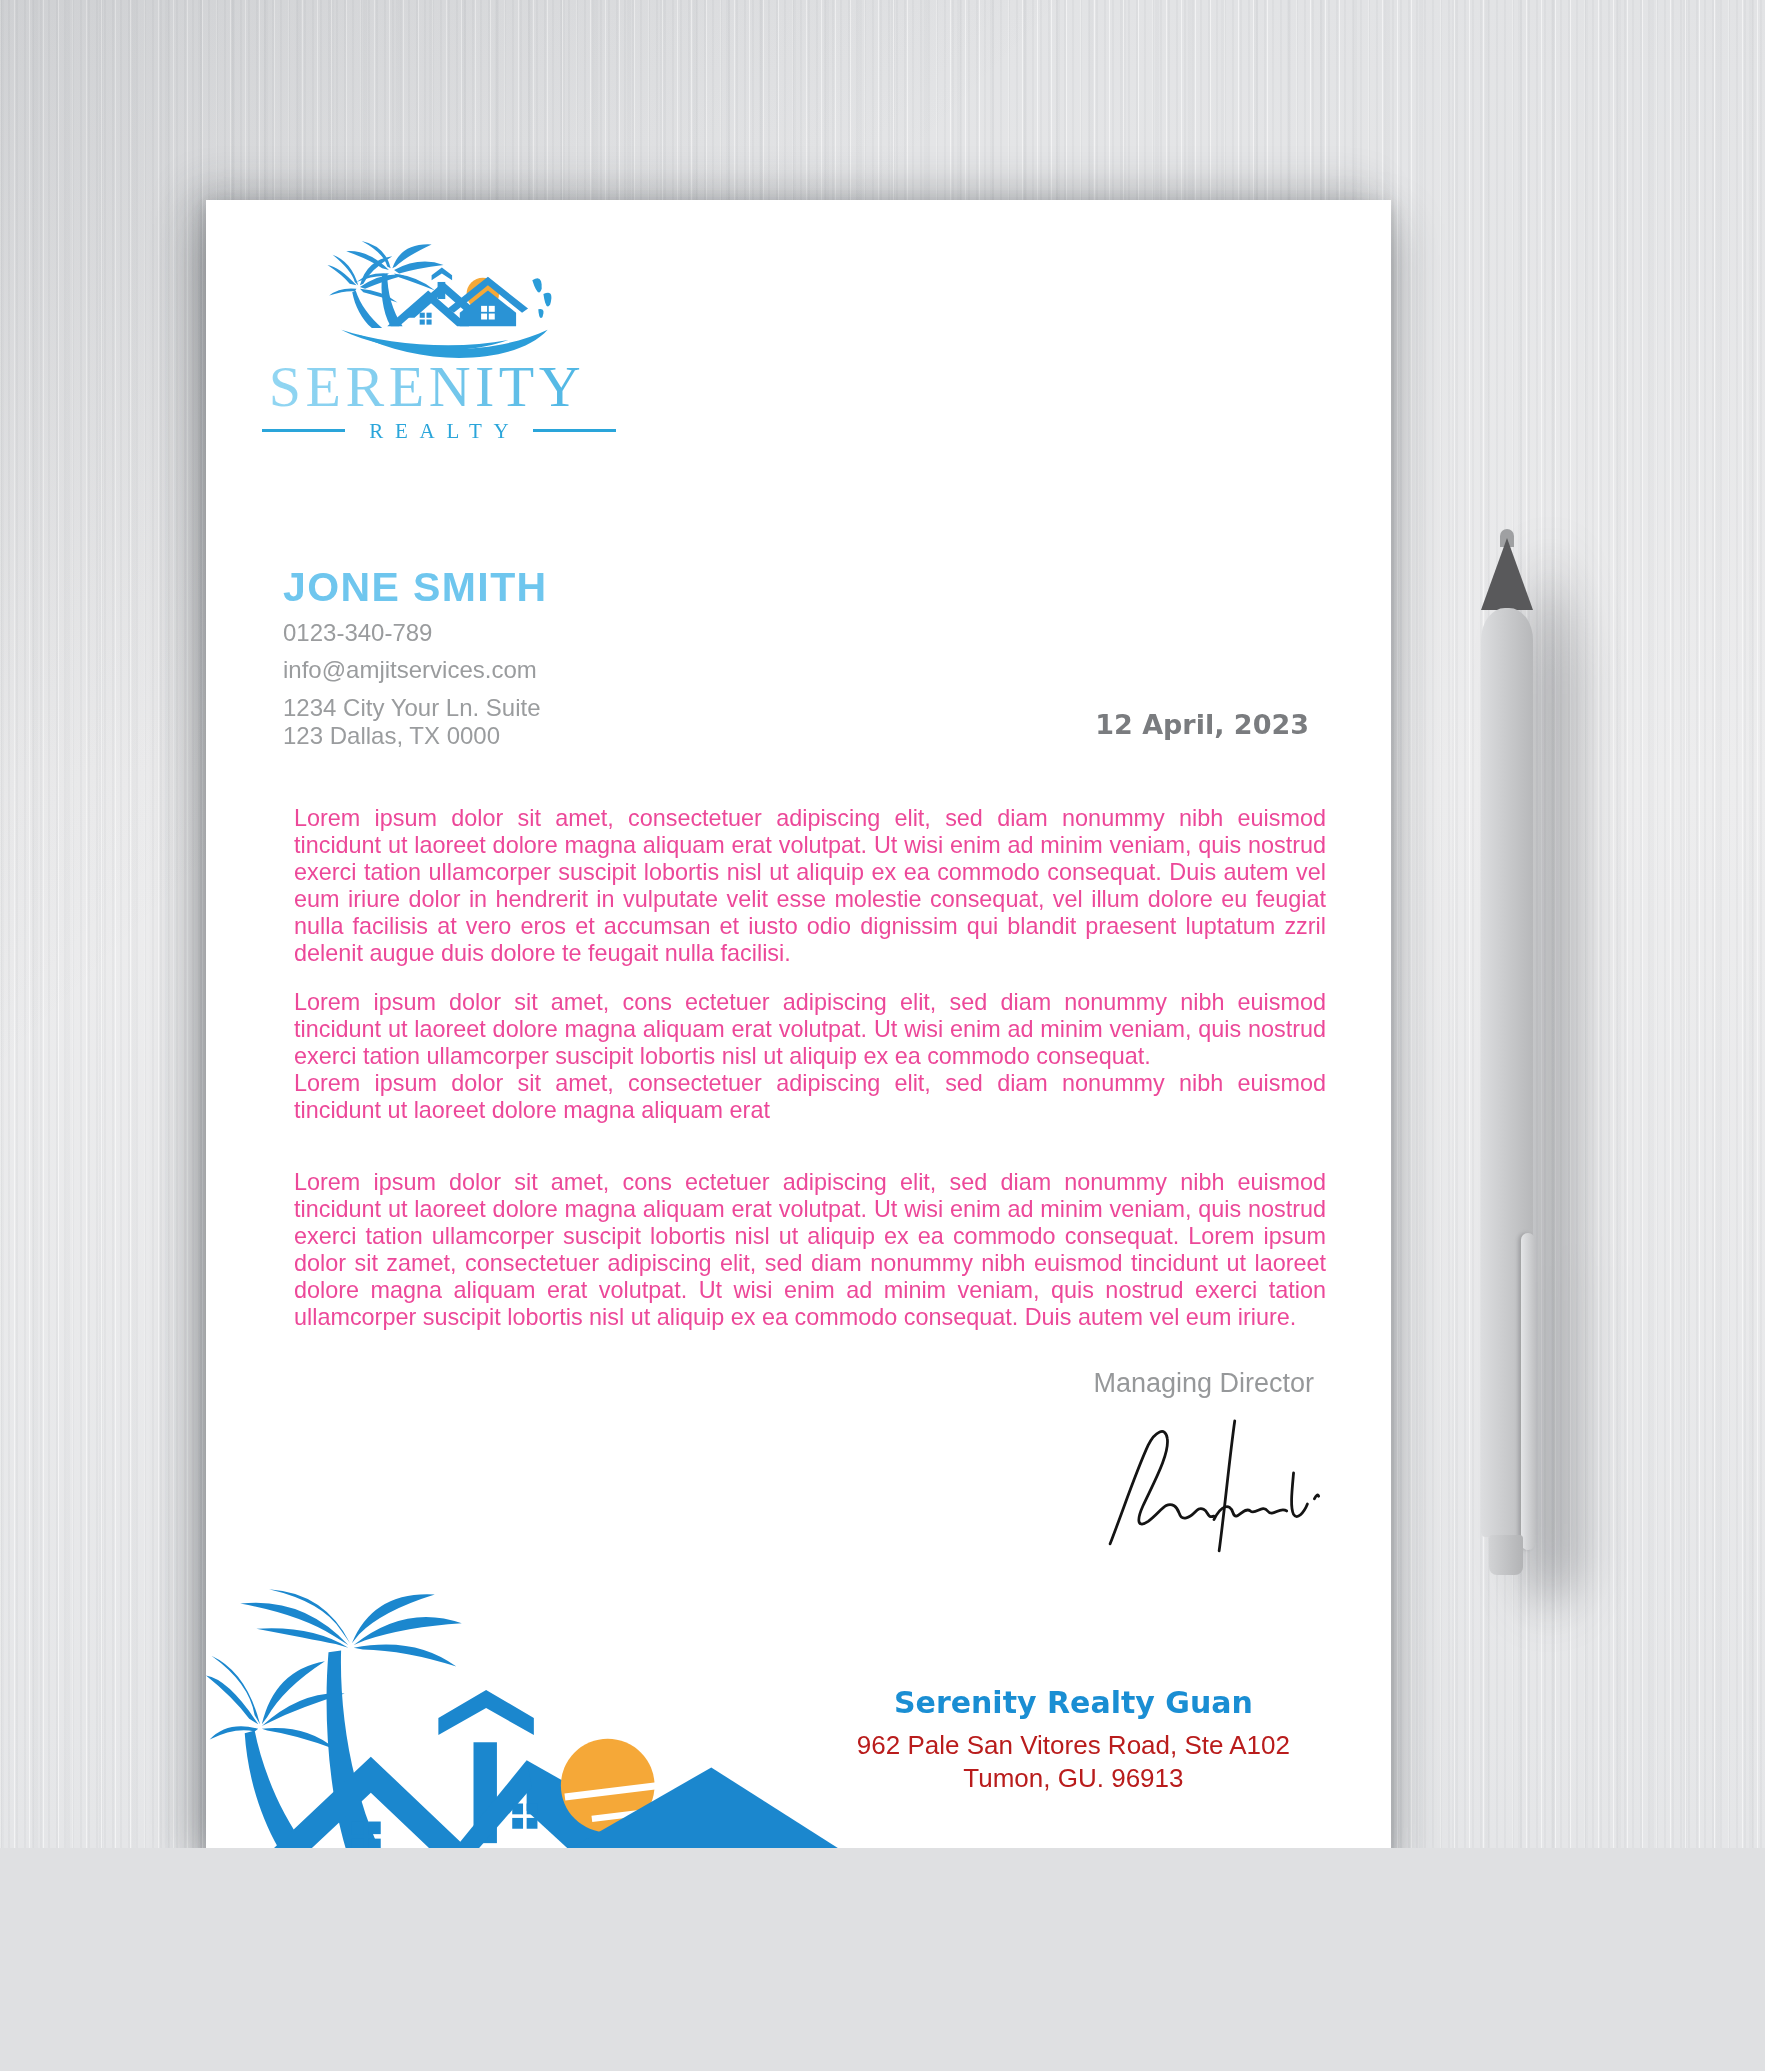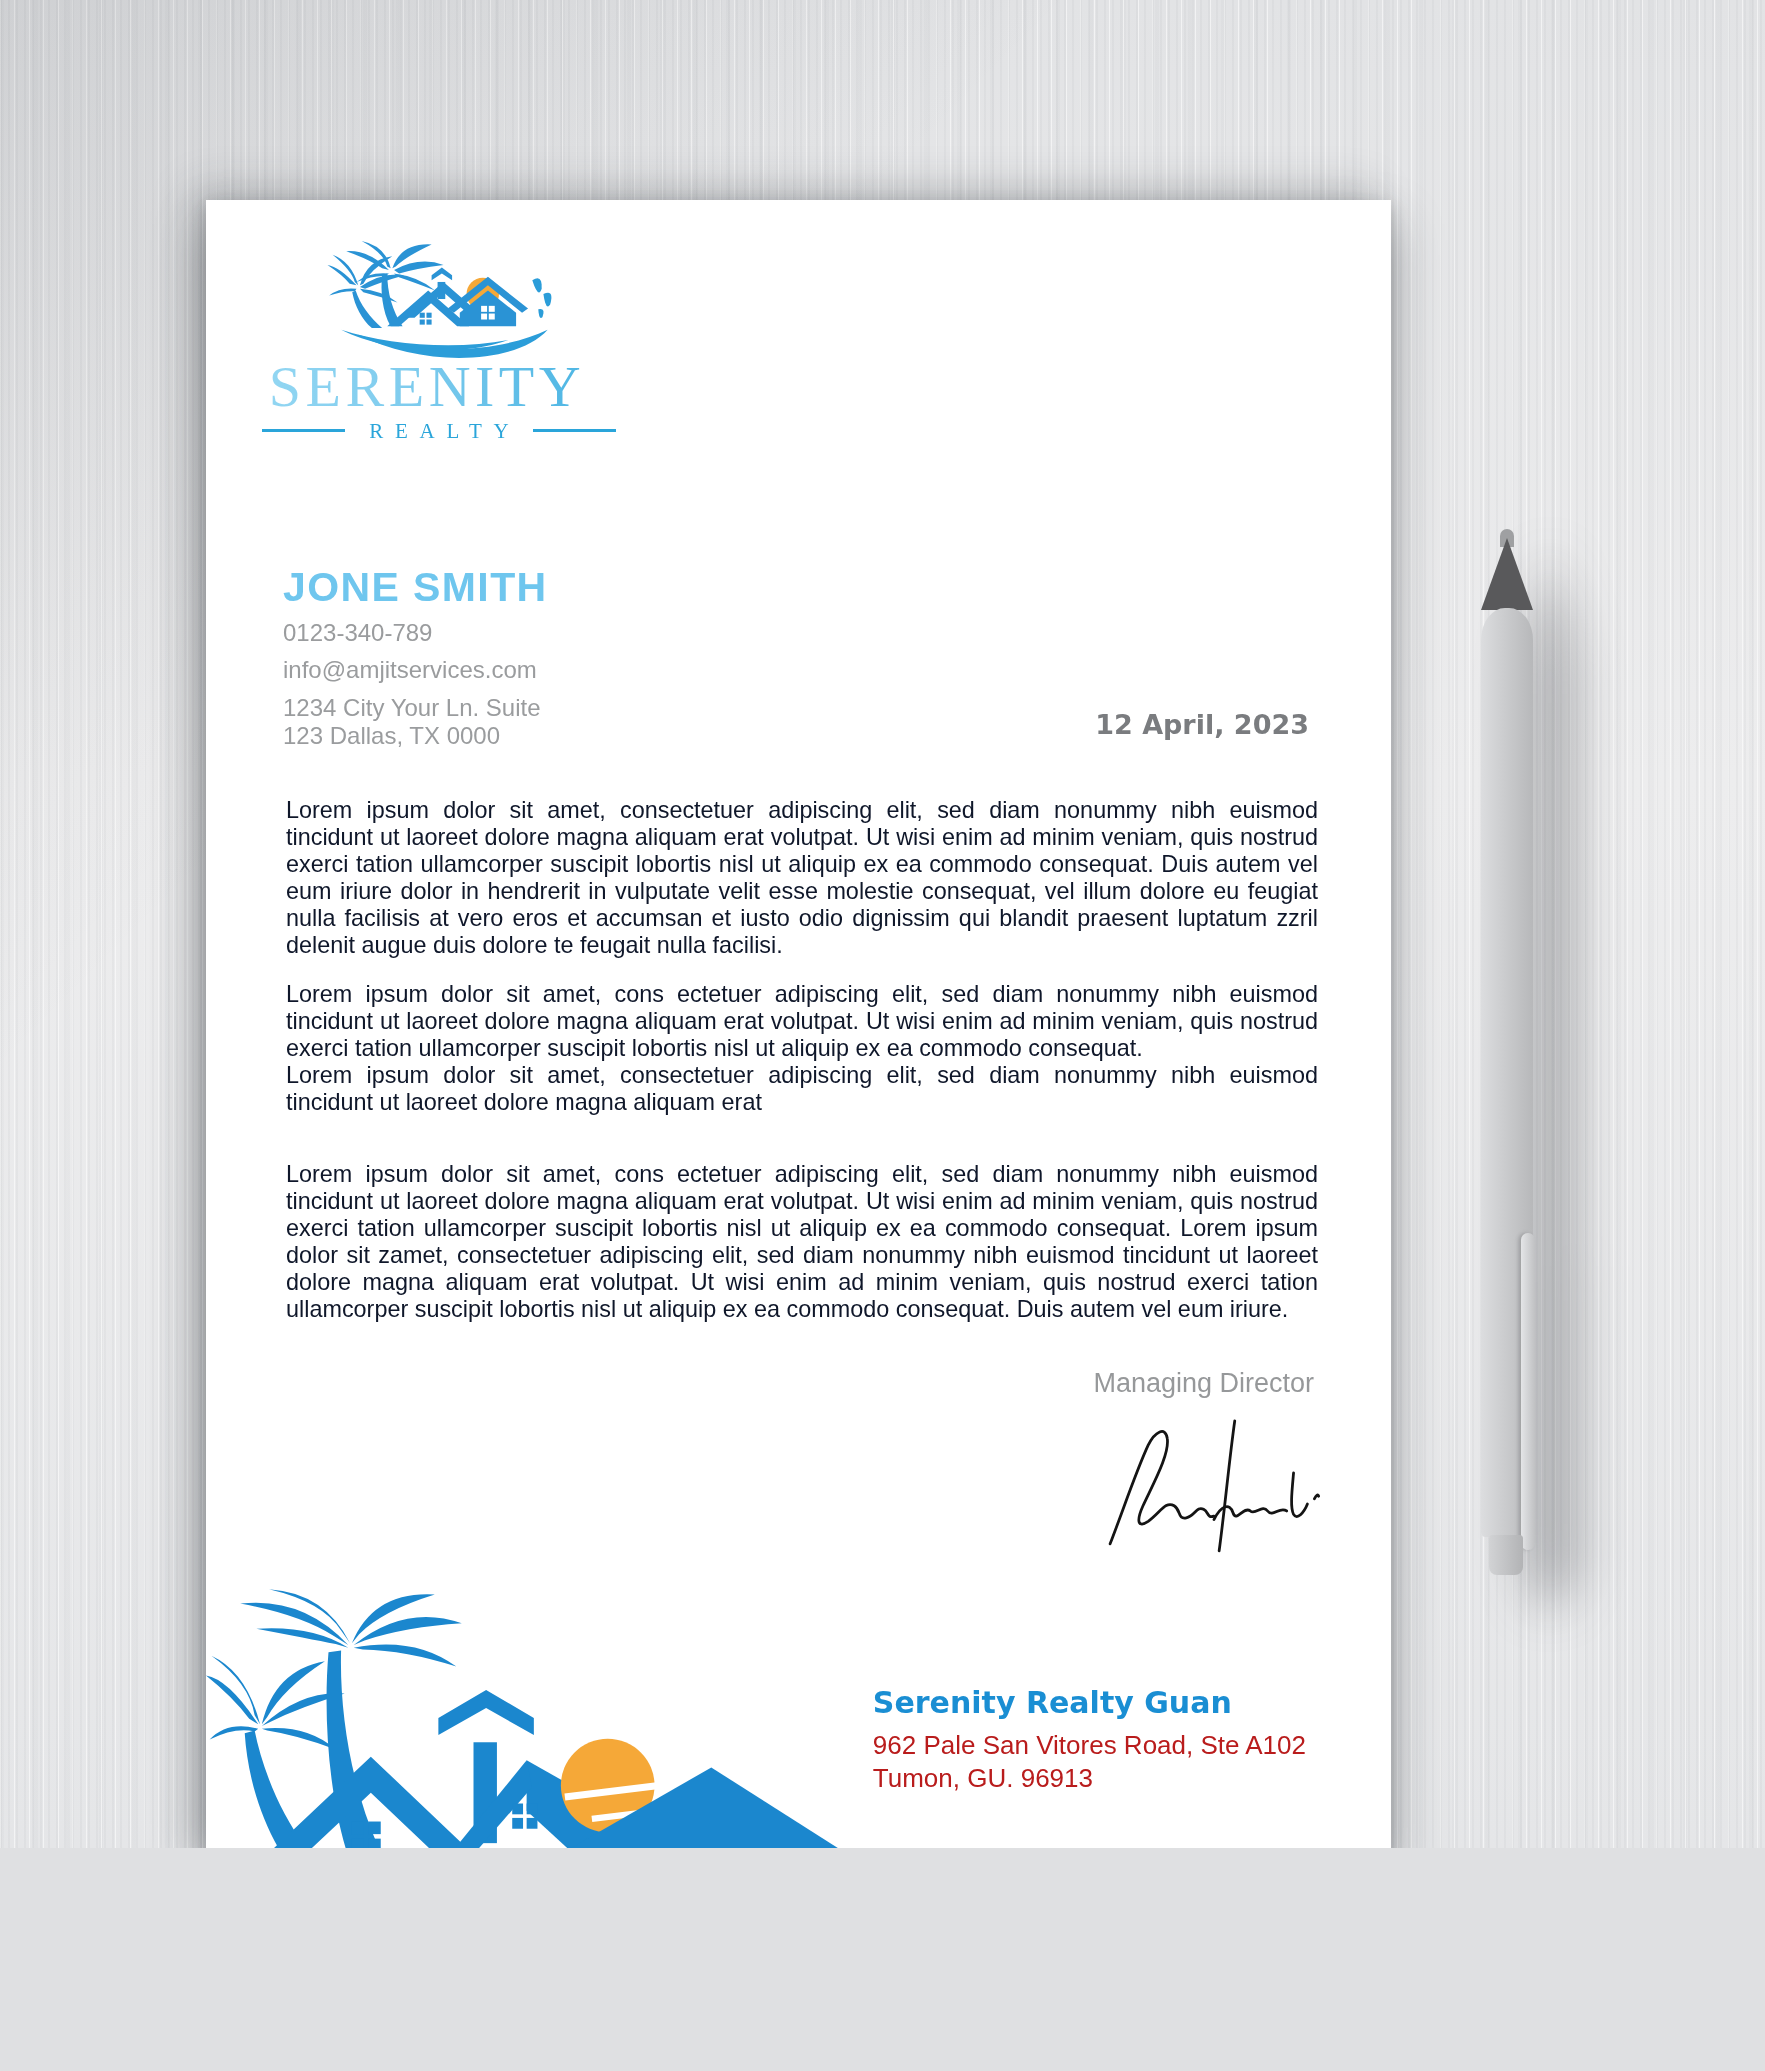"Lorem ipsum dolor sit amet," .para { color: #0f172a -> #ec4899; margin: 3px -> 11px }
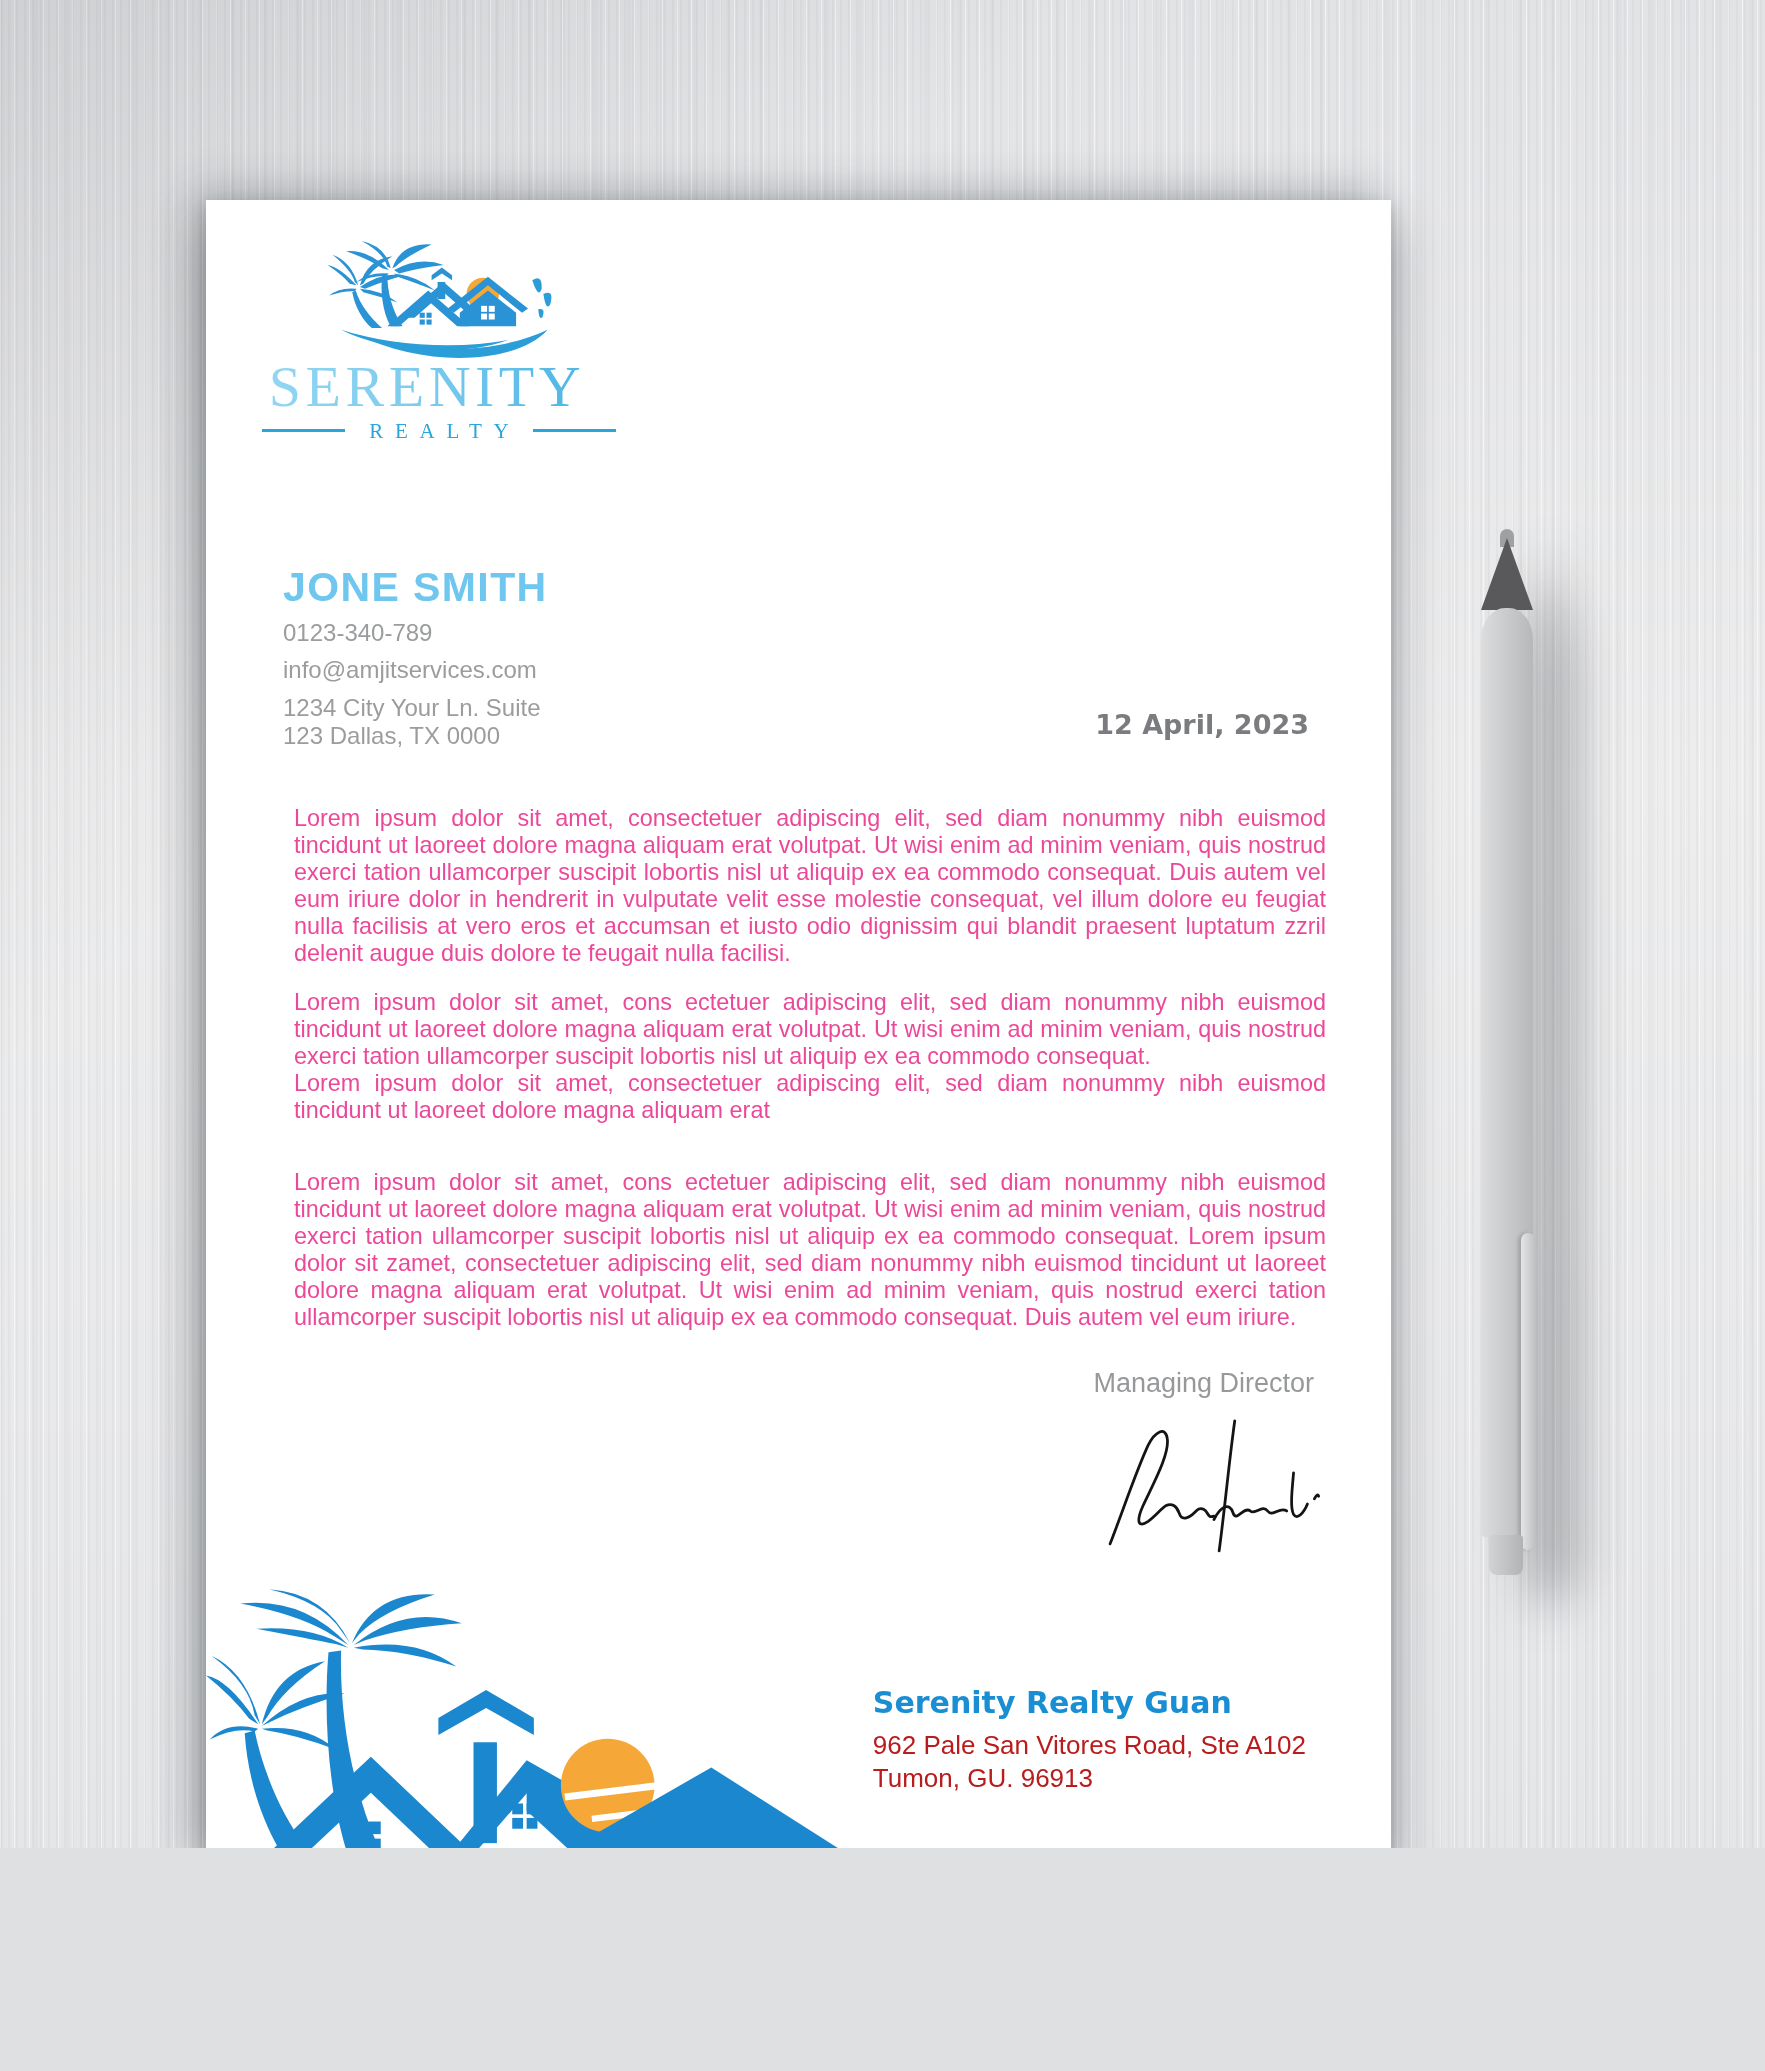"Serenity Realty Guan" .footer-block { right: 85px -> 101px; text-align: left -> center }
